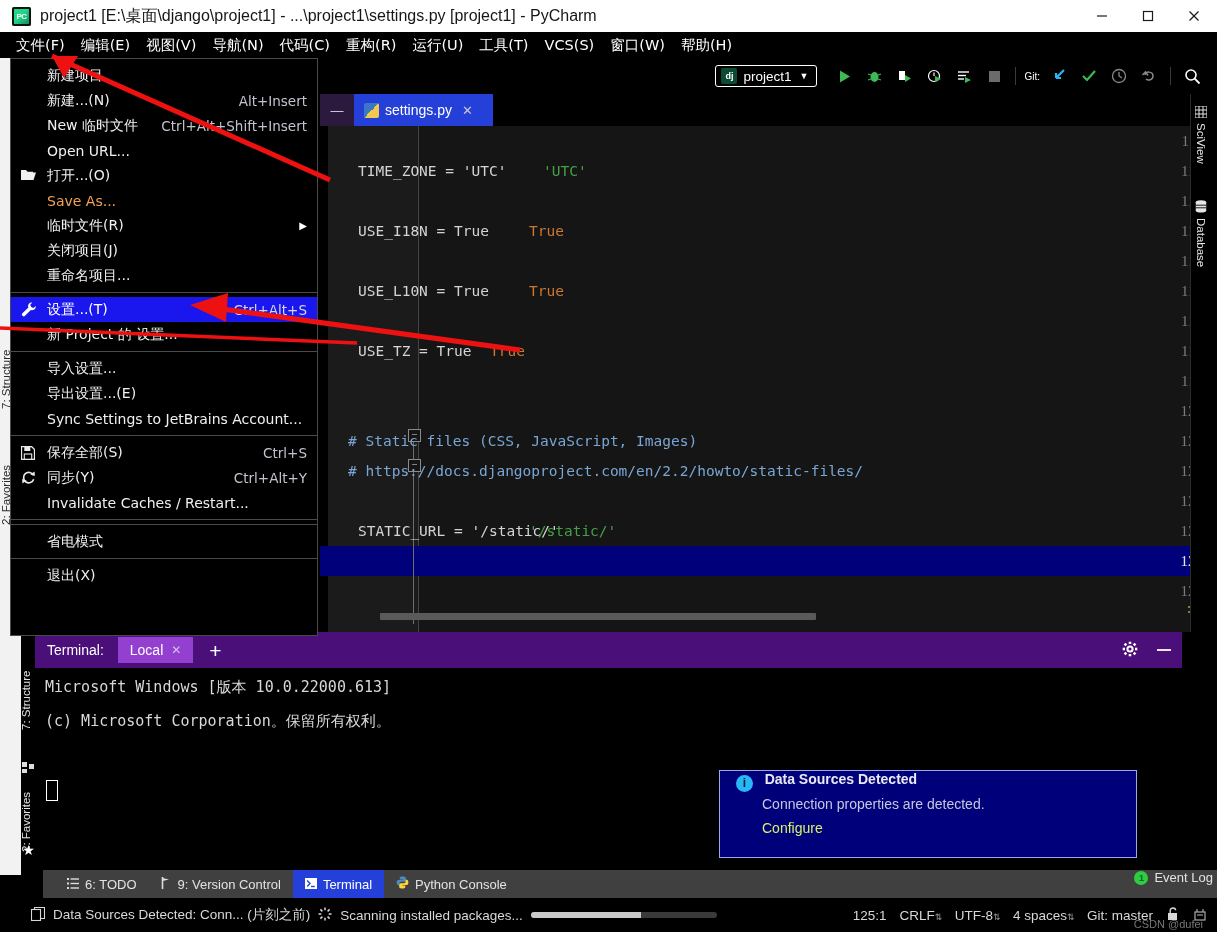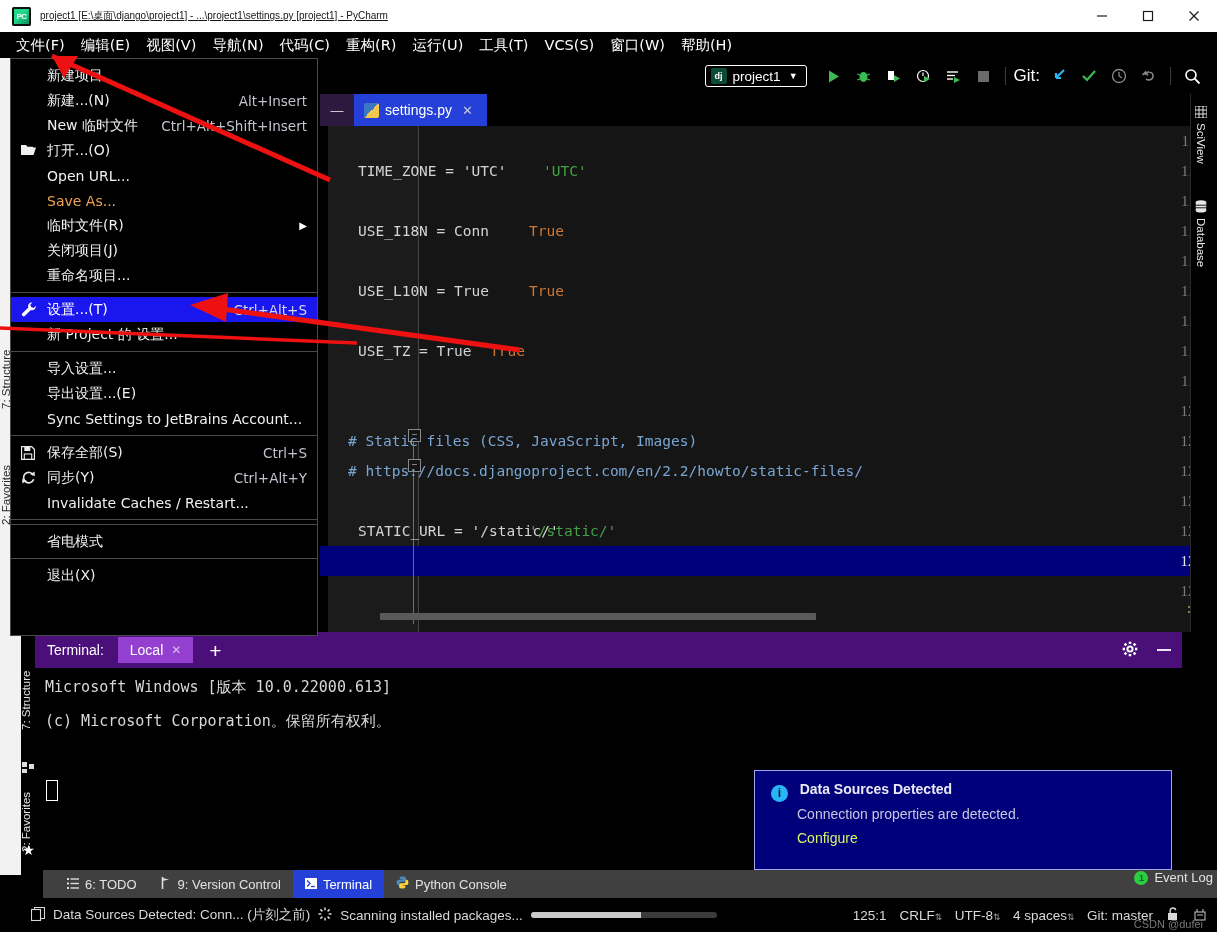"project1 [E:\桌面\django\project1] -" .title-text { font-size: 10px -> 16px; text-decoration: underline -> none }
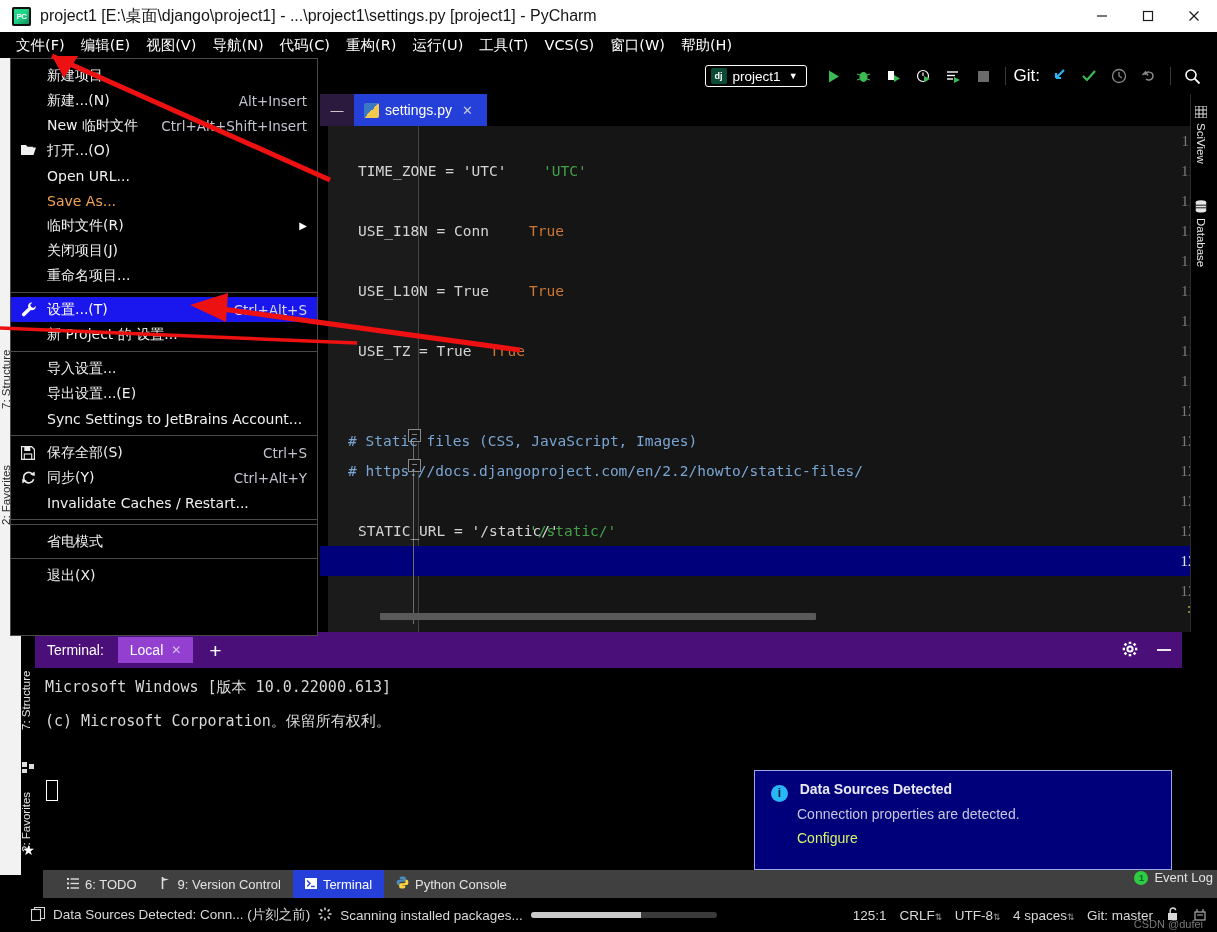"Git:" .git-label { font-size: 17px -> 10px }
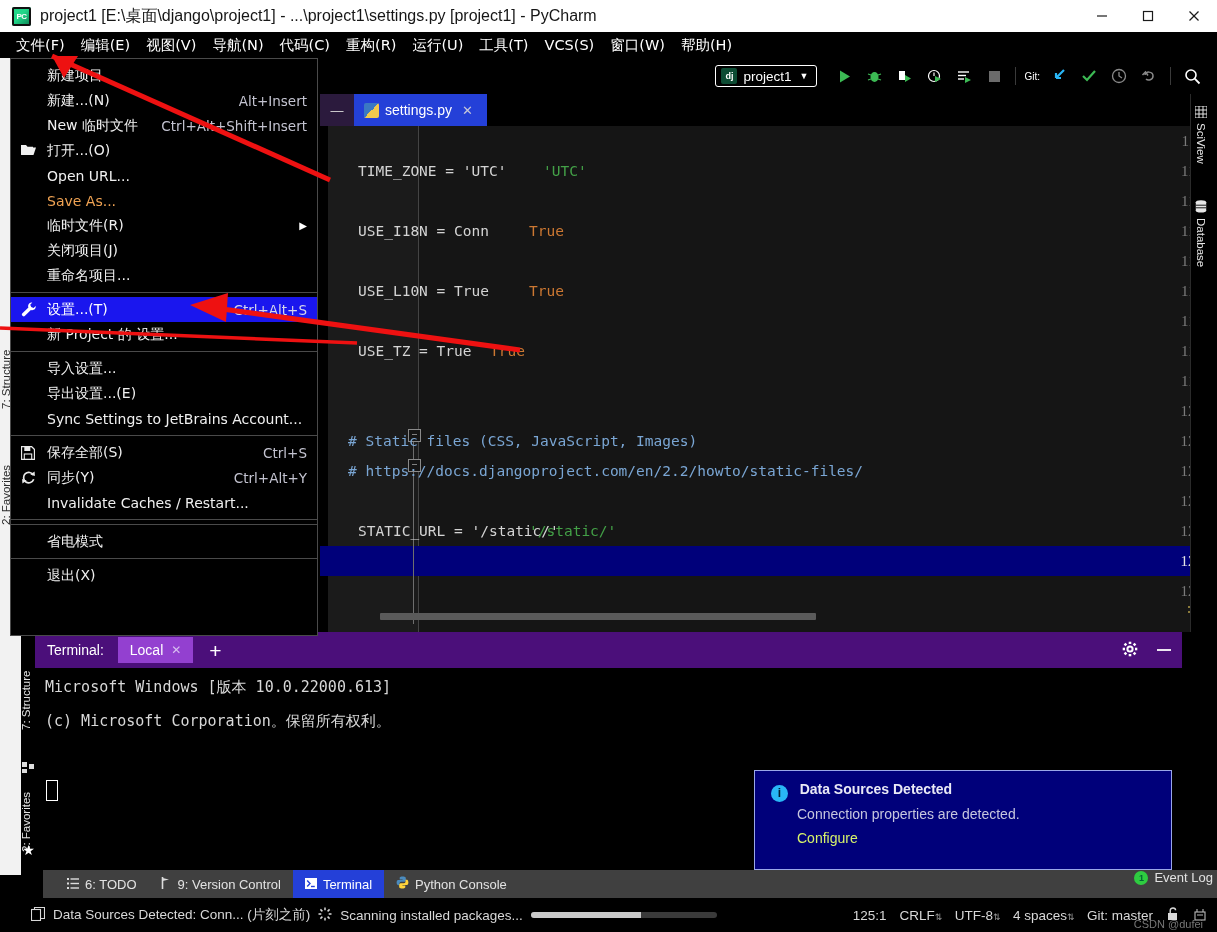"settings.py" .editor-tab { padding: 0 14px 0 10px -> 0 20px 0 10px }
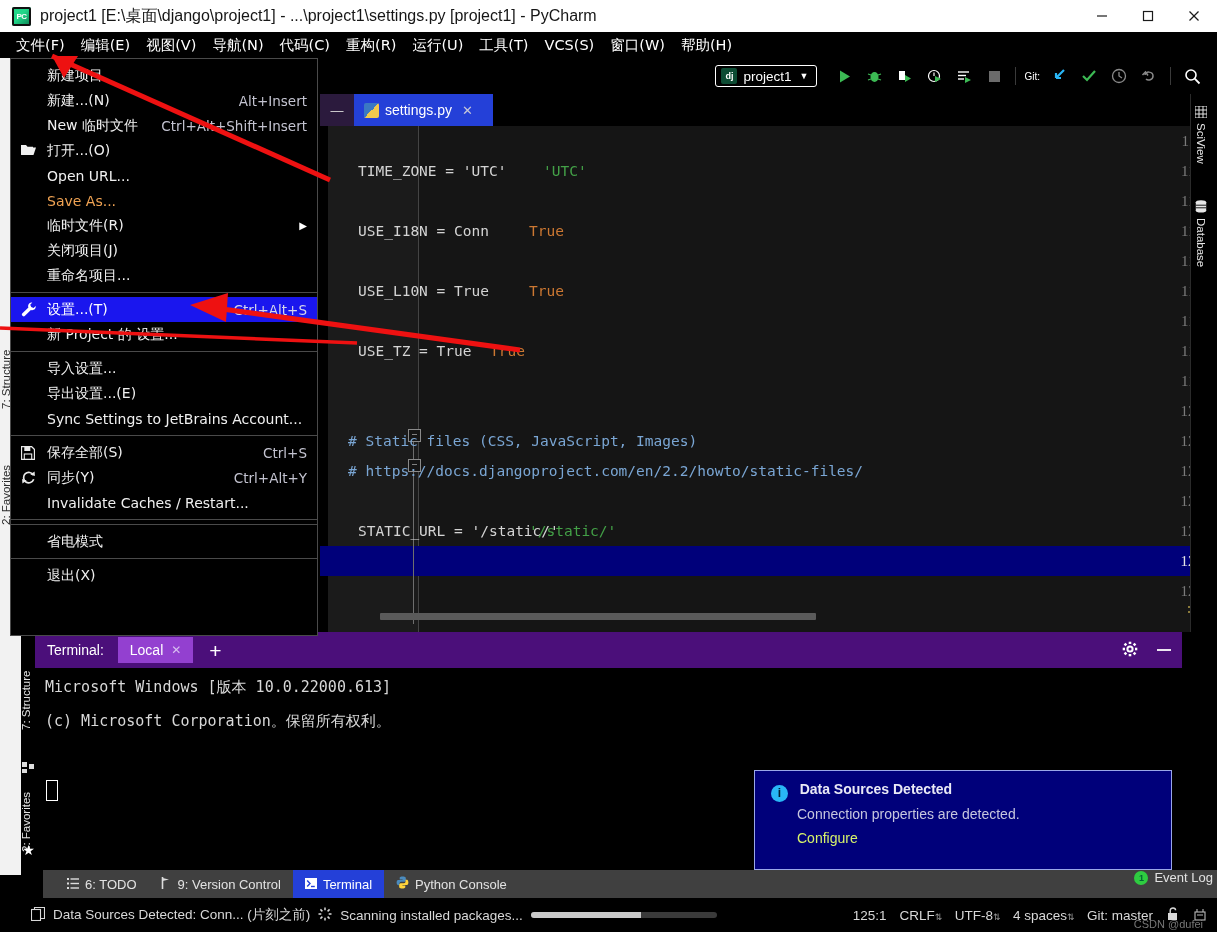"打开...(O)" div.mi { order: before "Open URL..." -> after "Open URL..." }
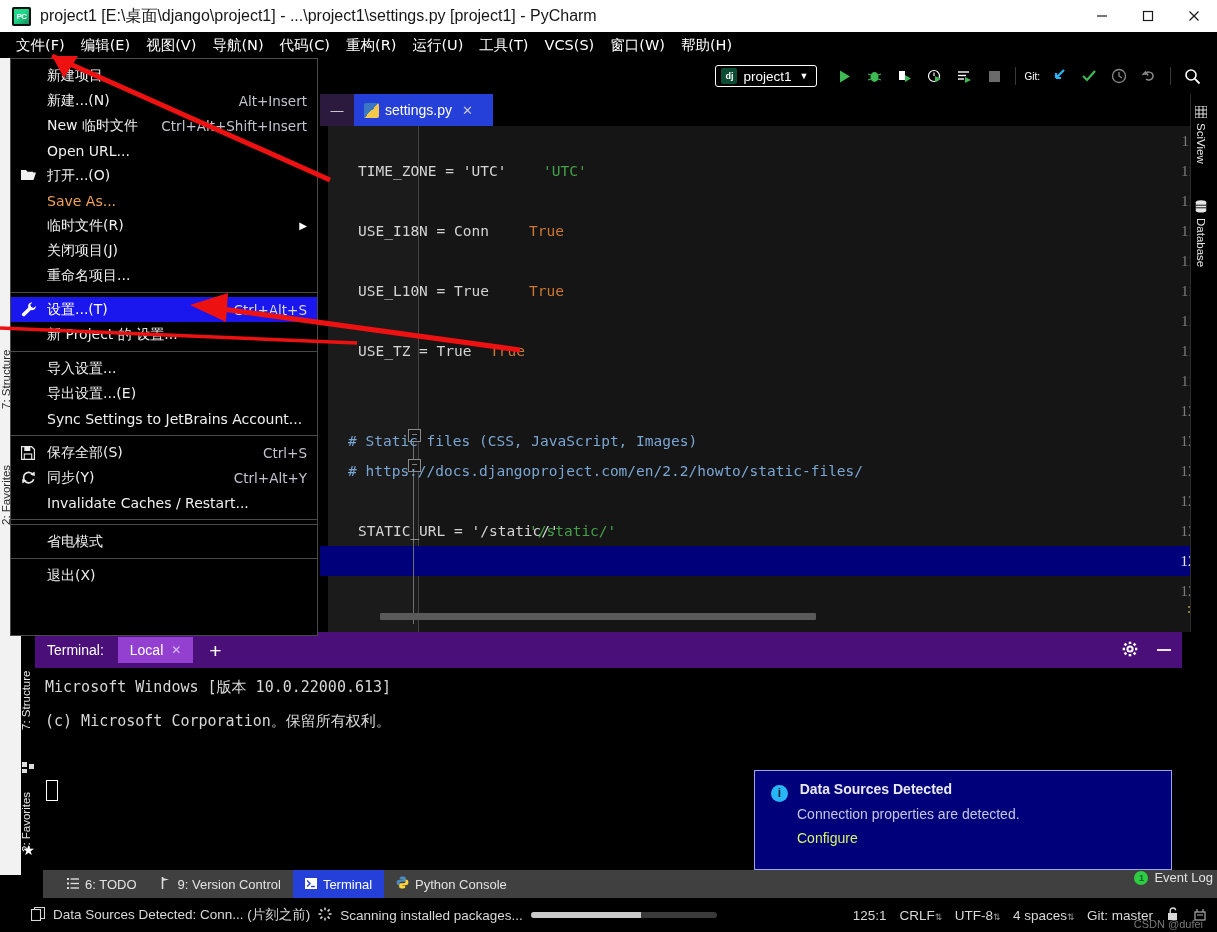"USE_I18N = Conn" span { text: Conn -> True }
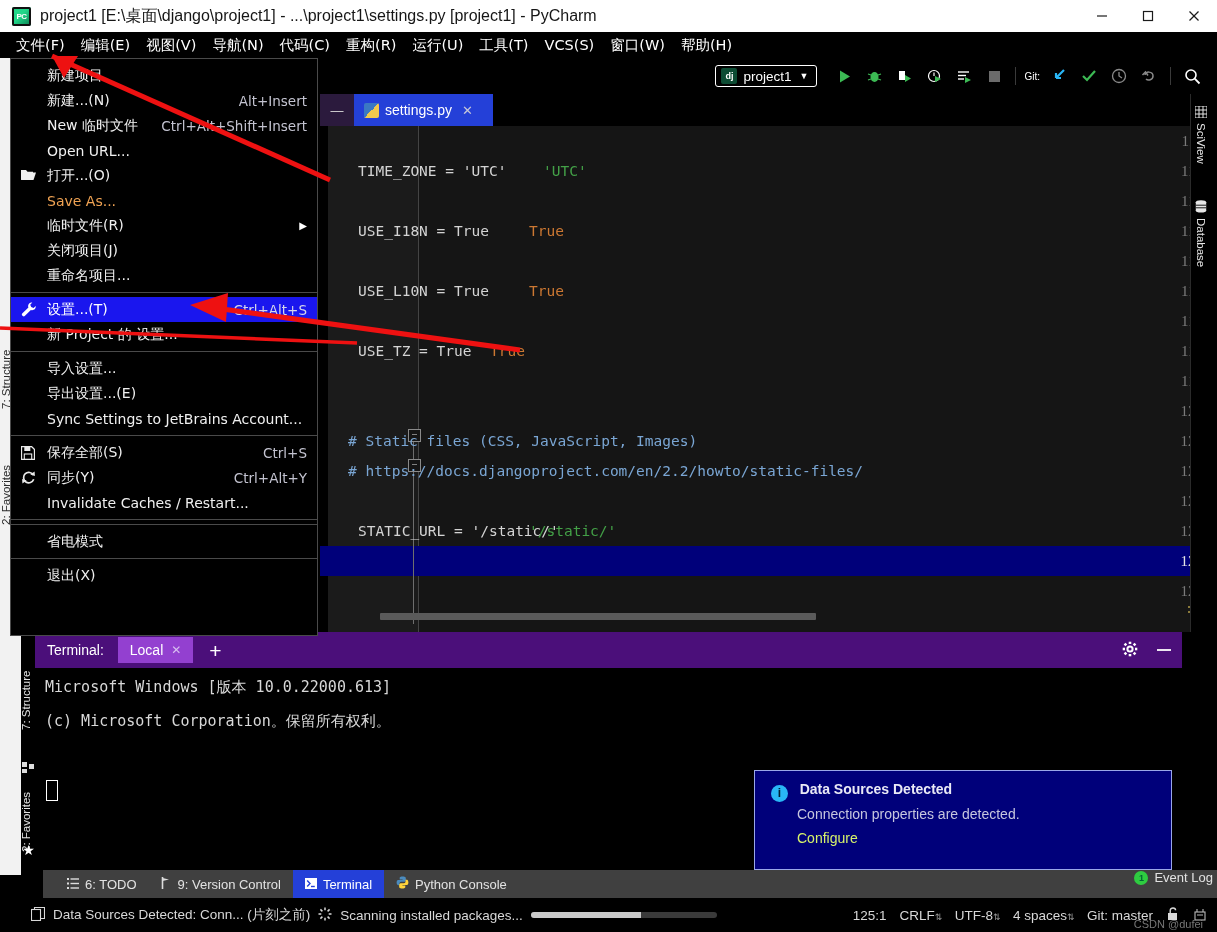"i Data Sources Detected" .balloon { height: 100px -> 88px; left: 754px -> 719px; padding: 10px 16px -> 0 16px }
